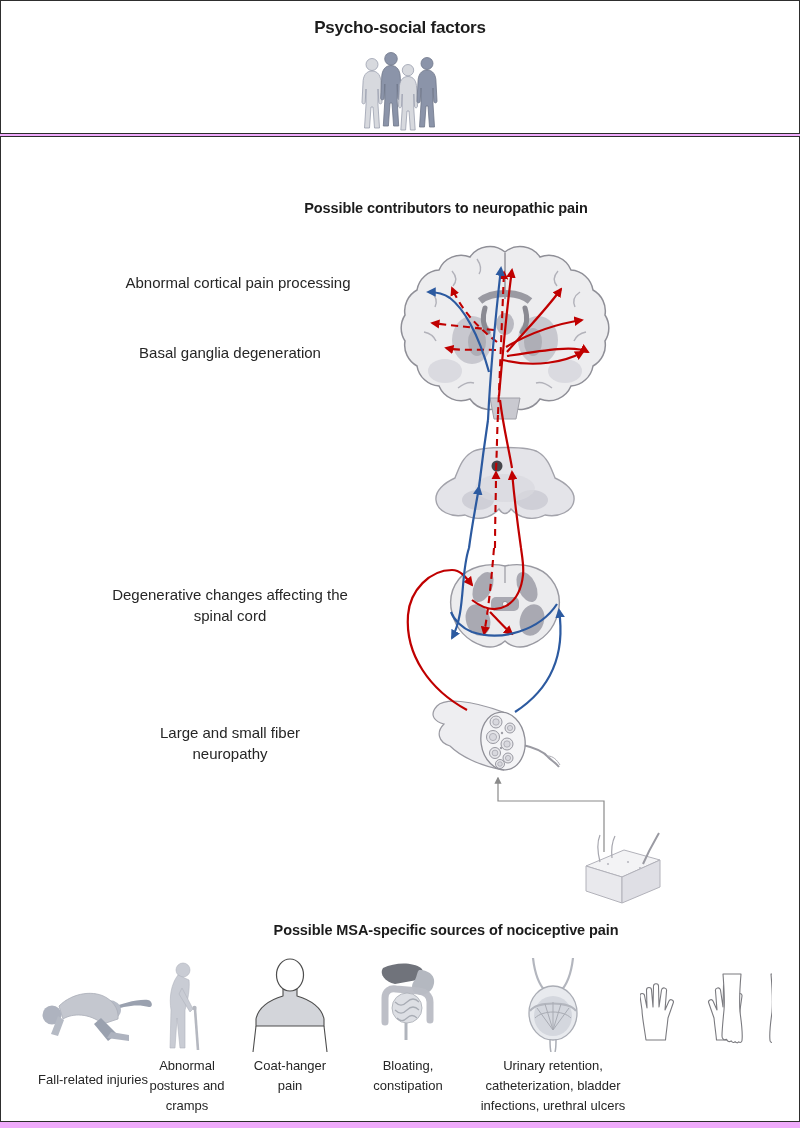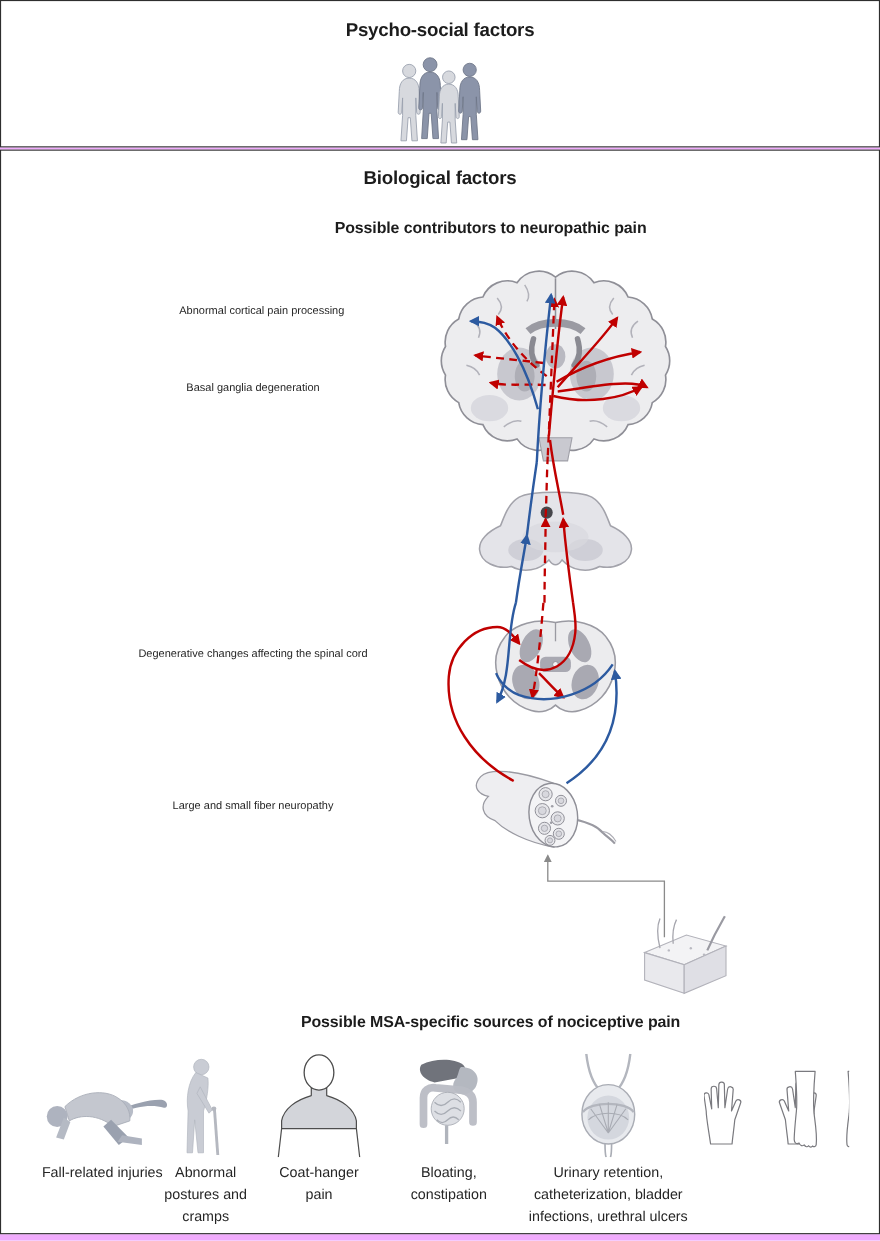"Biological factors" div.abs { html: <div>Biological factors</div> -> none }
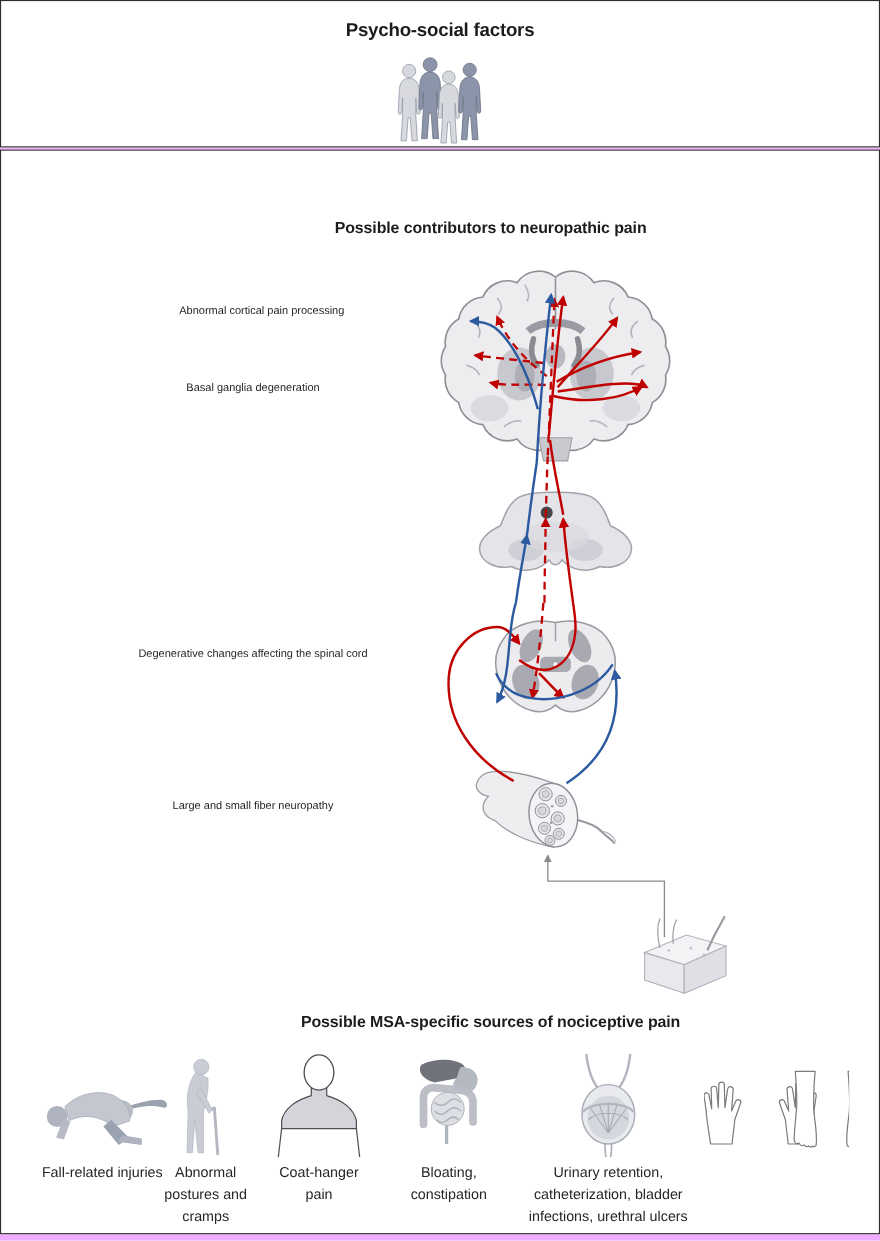"Abnormal cortical pain processing" .side-label { font-size: 10px -> 15px }
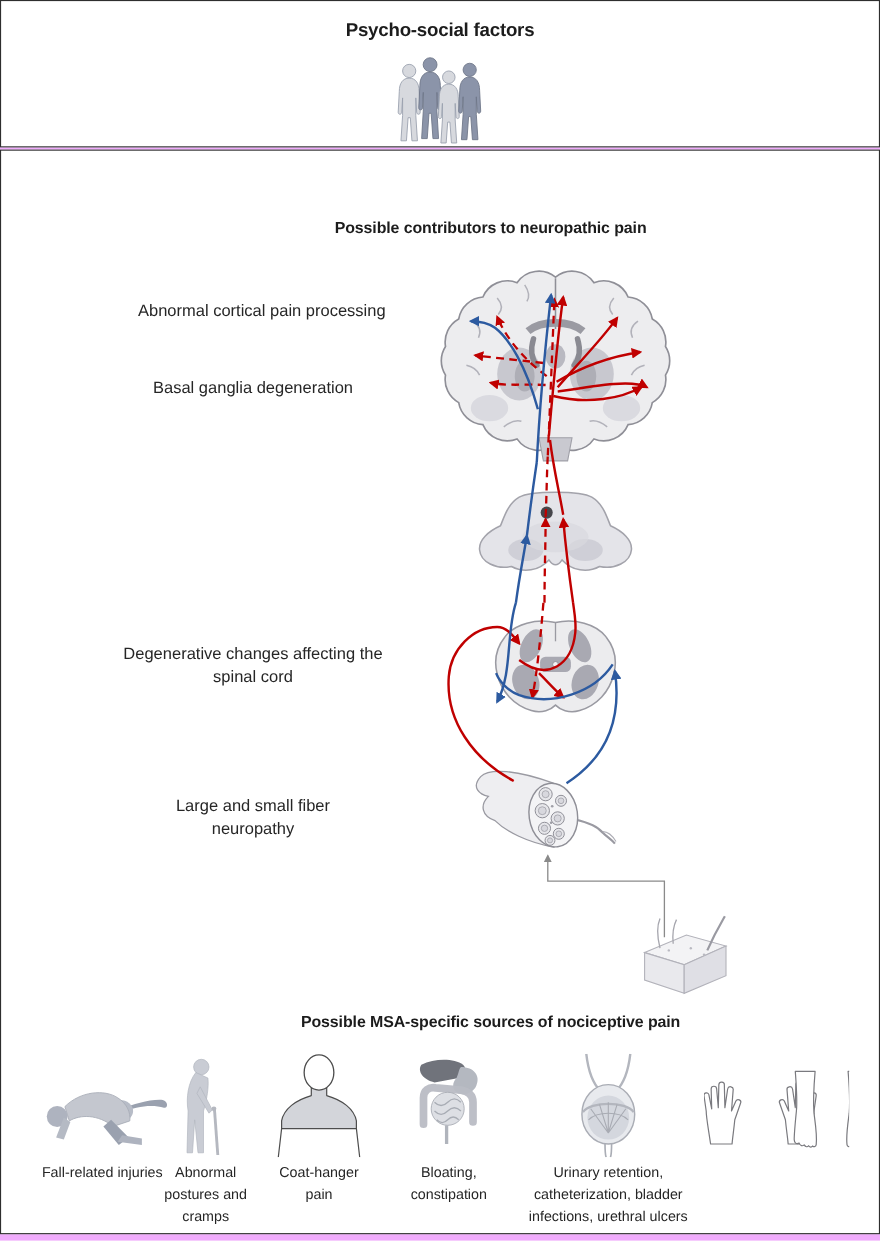"Fall-related injuries" div.src-col { gap: none -> 14px }
